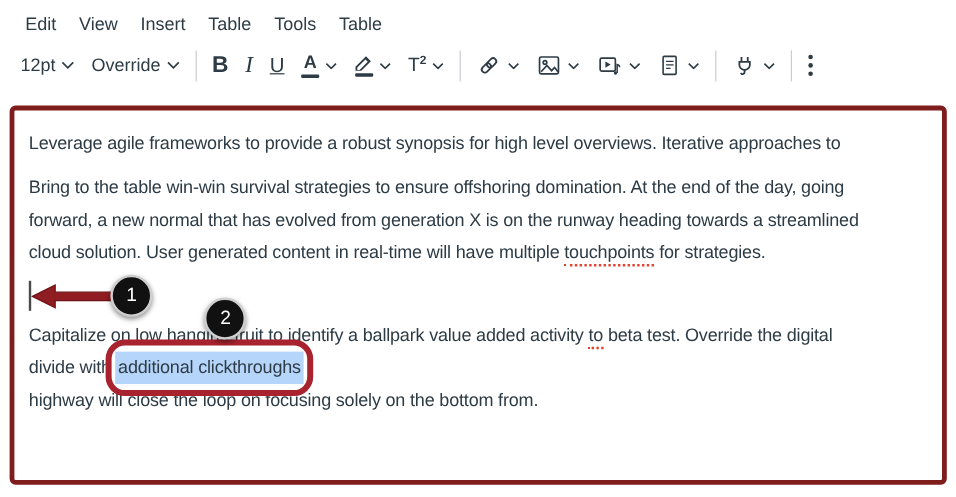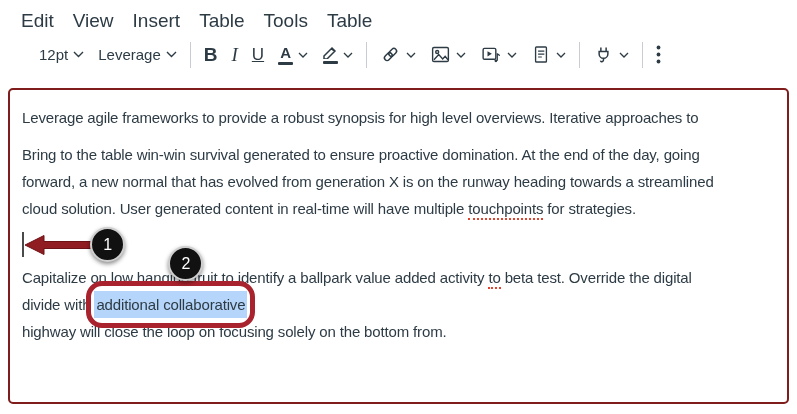"Edit" .menubar { font-size: 19px -> 15px }
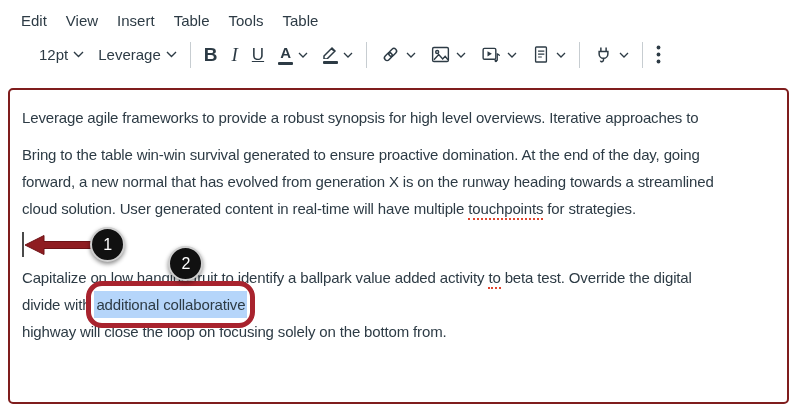"12pt" .toolbar { padding: 7px 10px 8px 32px -> 7px 10px 8px 10px }
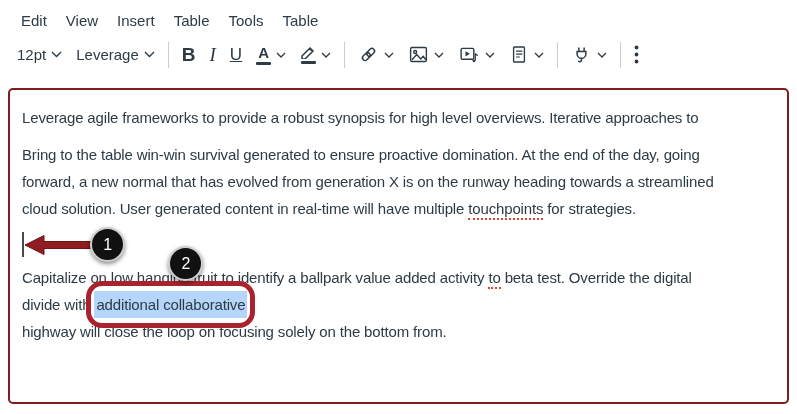"Leverage" span { text: Leverage -> Override }
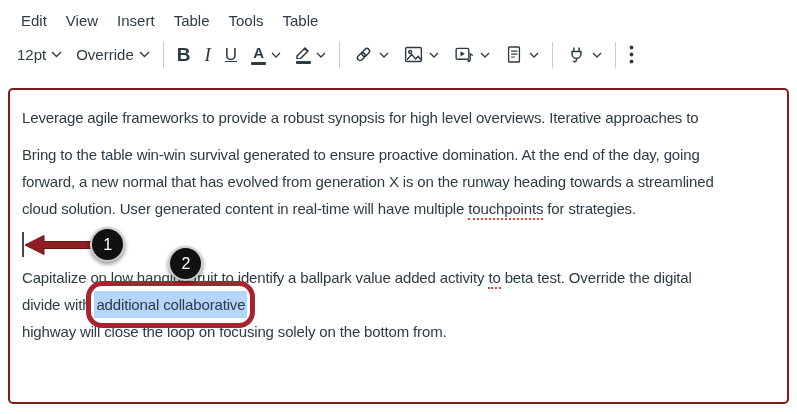"T2" button.tbtn { html: none -> <button> <span><span>T</span><sup>2</sup></span> <span> <svg> <path></path> </svg> </span> </button> }
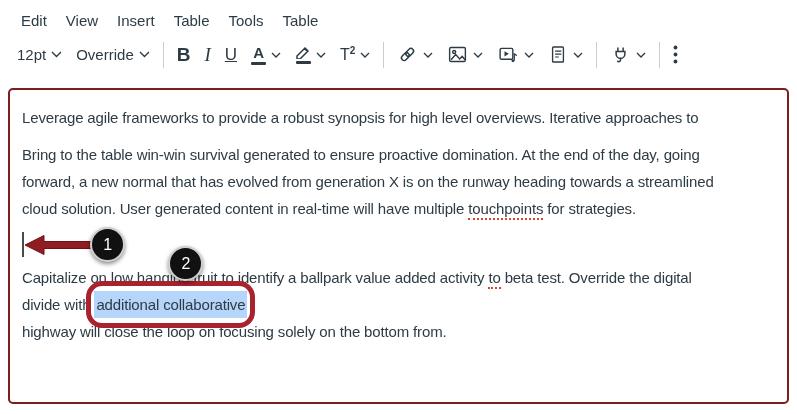"Leverage agile frameworks to provide" .editor { border: 2px solid #7f1d1d -> 4px solid #7f1d1d }
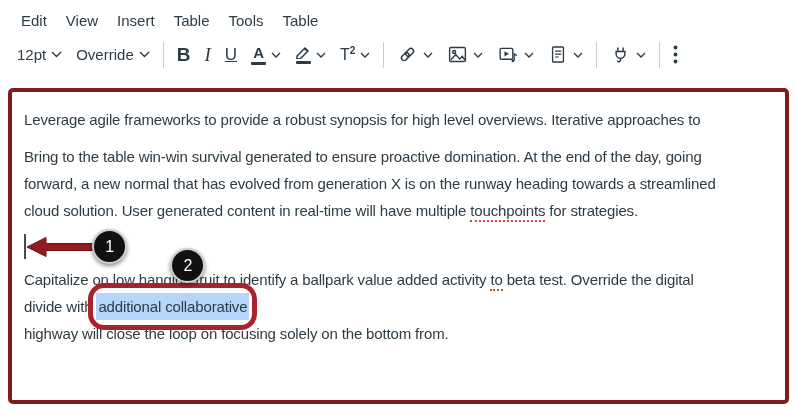"Bring to the table win-win" div.line { text: generated to ensure proactive -> strategies to ensure offshoring }
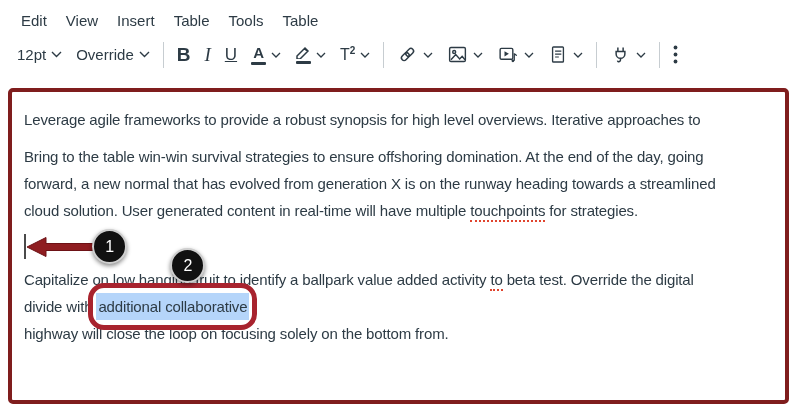"additional collaborative" span { text: collaborative -> clickthroughs }
